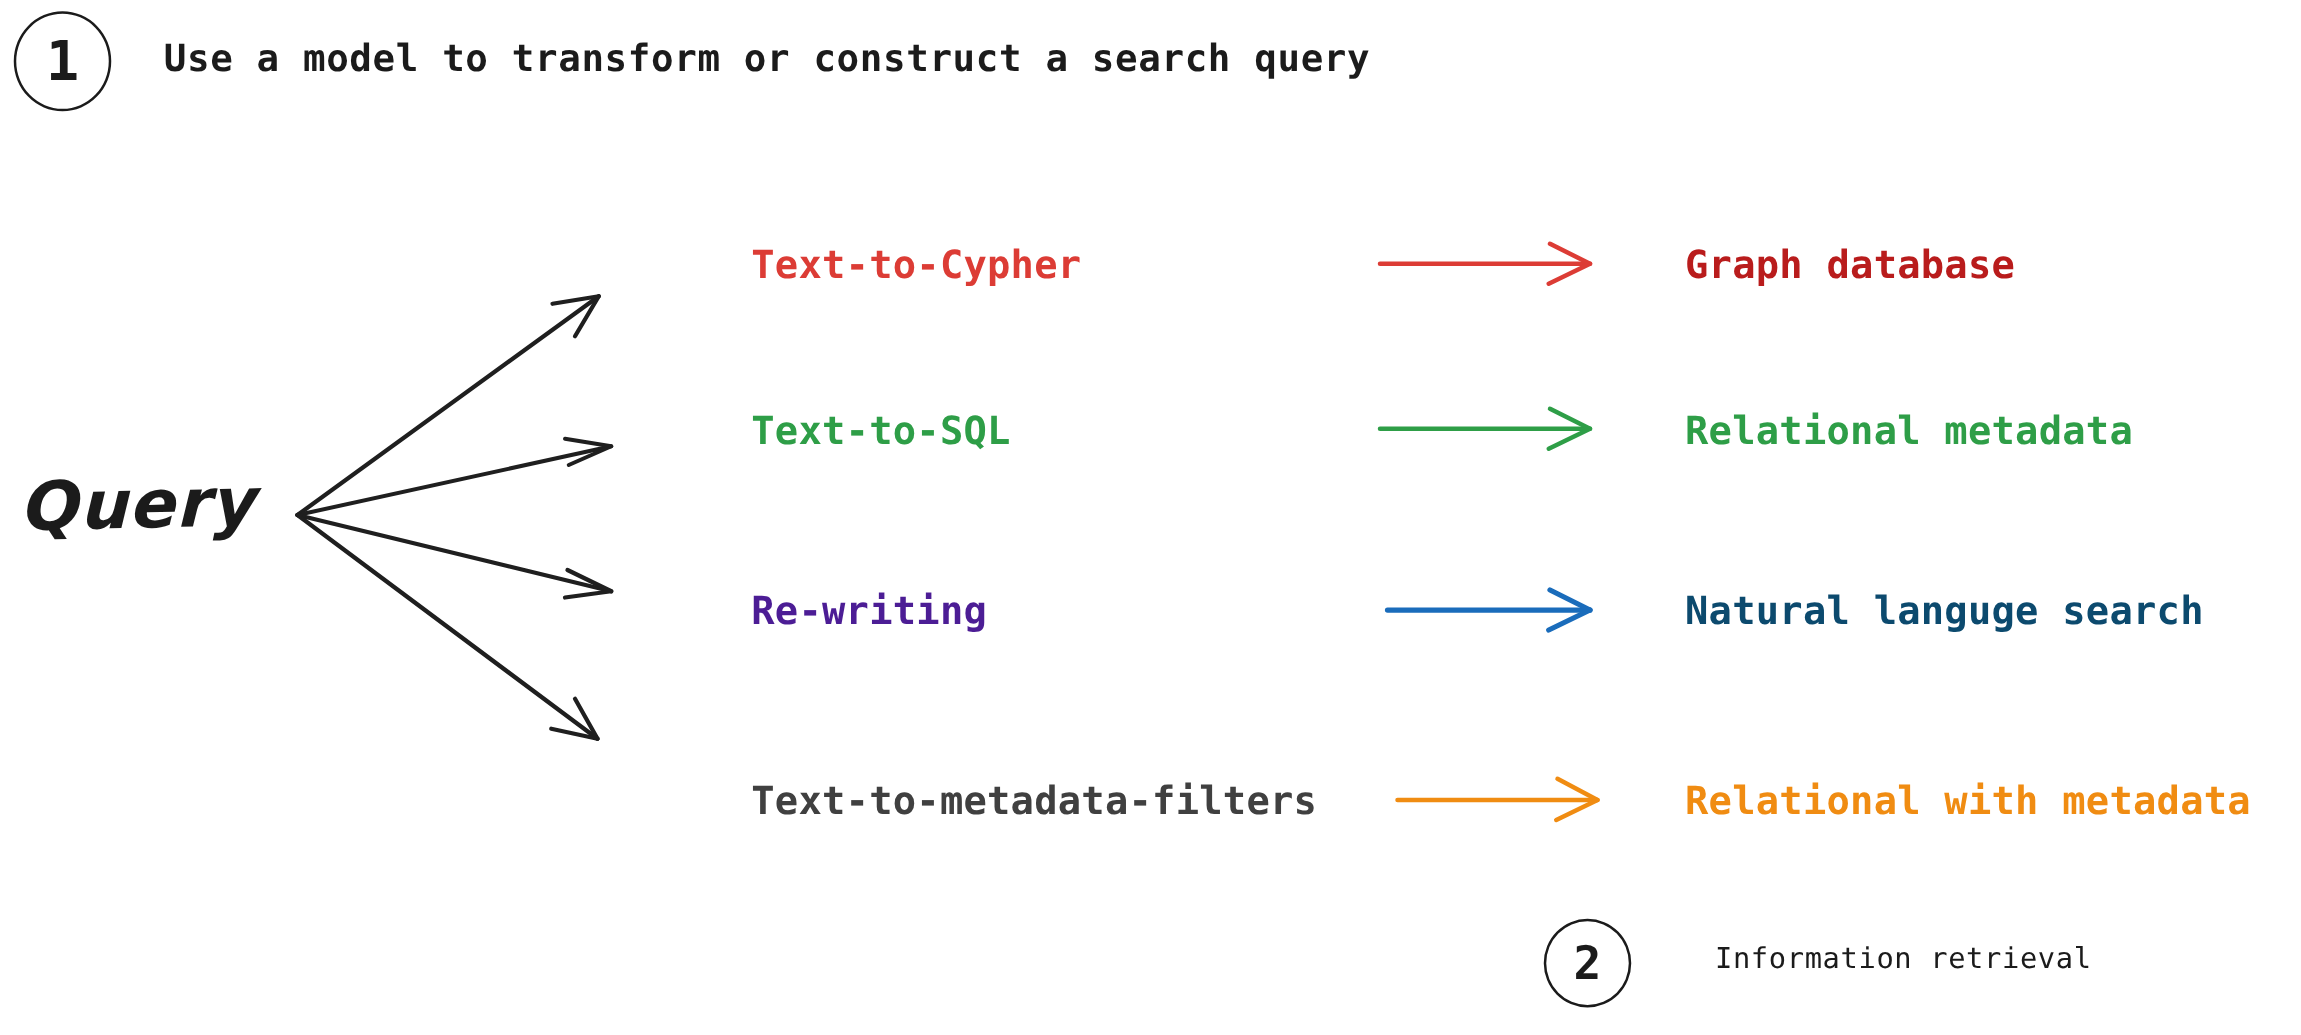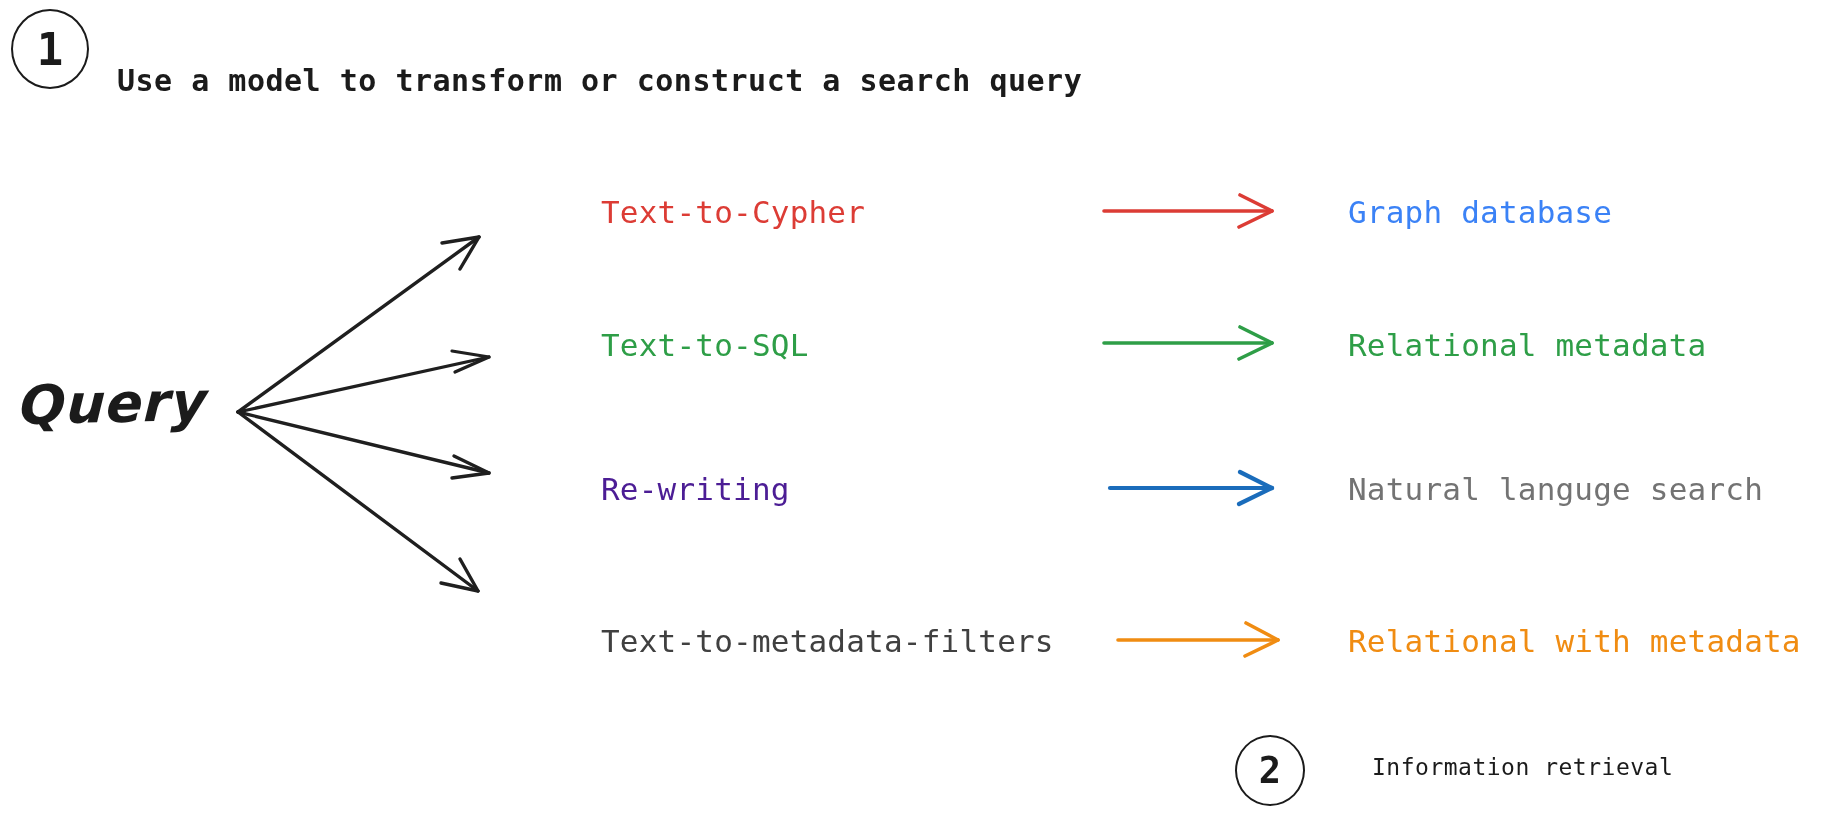"Use a model to transform" #title-1 { left: 117px -> 131px; margin-top: 33px -> none }
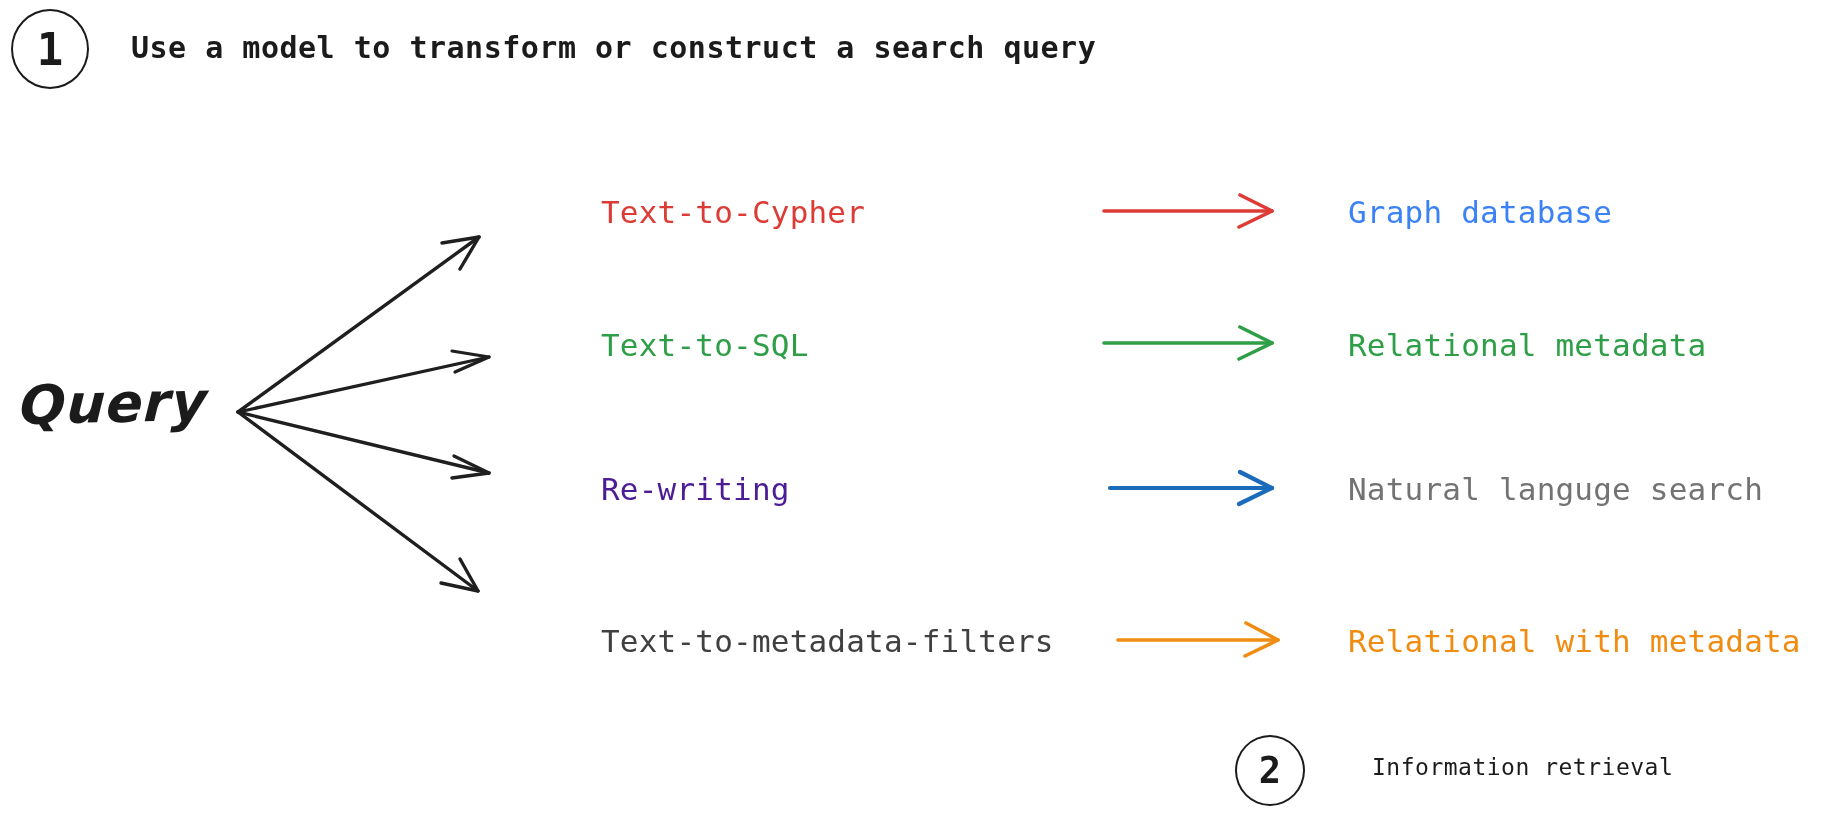"Text-to-Cypher" .row-label { font-weight: 400 -> 700 }
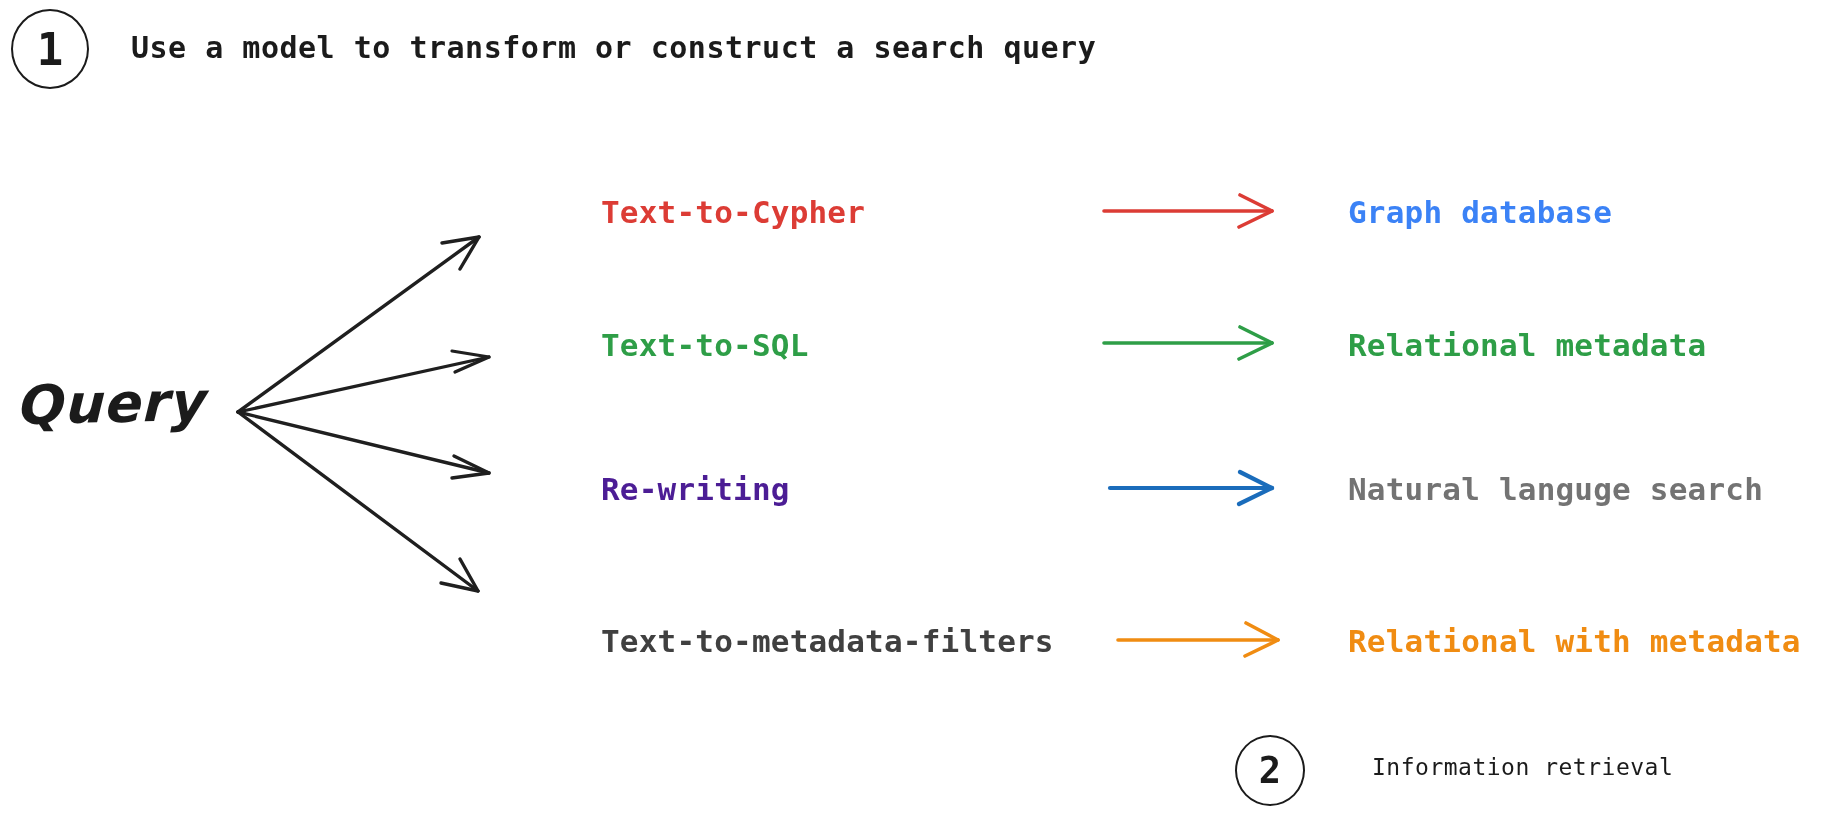"Graph database" div.row-label { color: #3b82f6 -> #b91c1c }
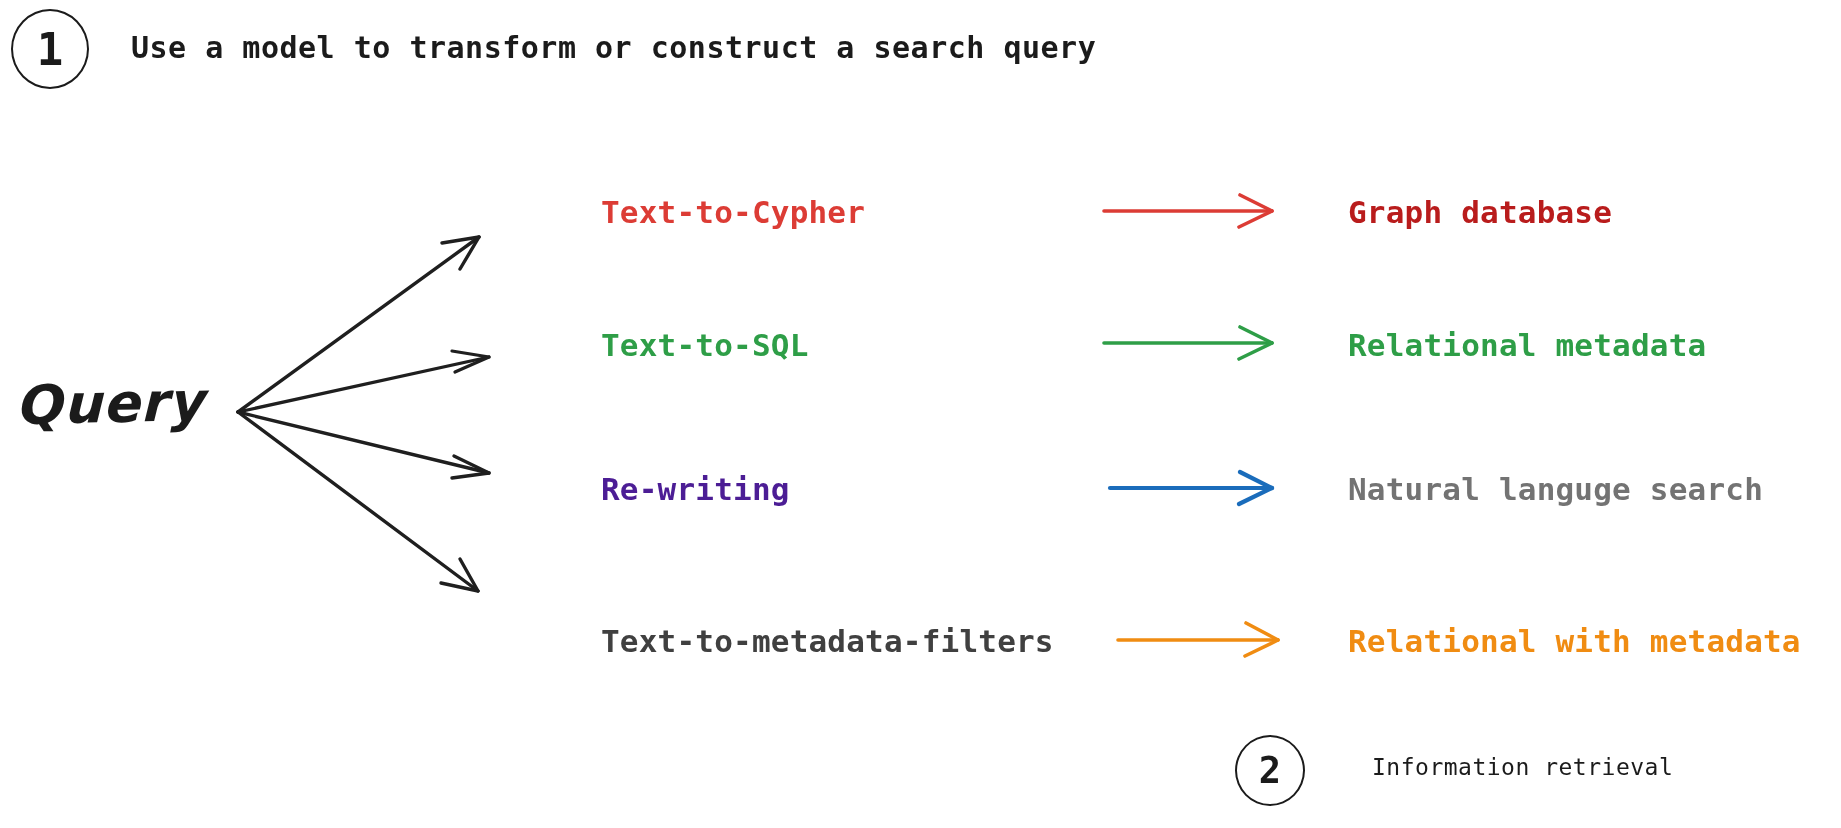"Natural languge search" div.row-label { color: #737373 -> #0c4a6e }
